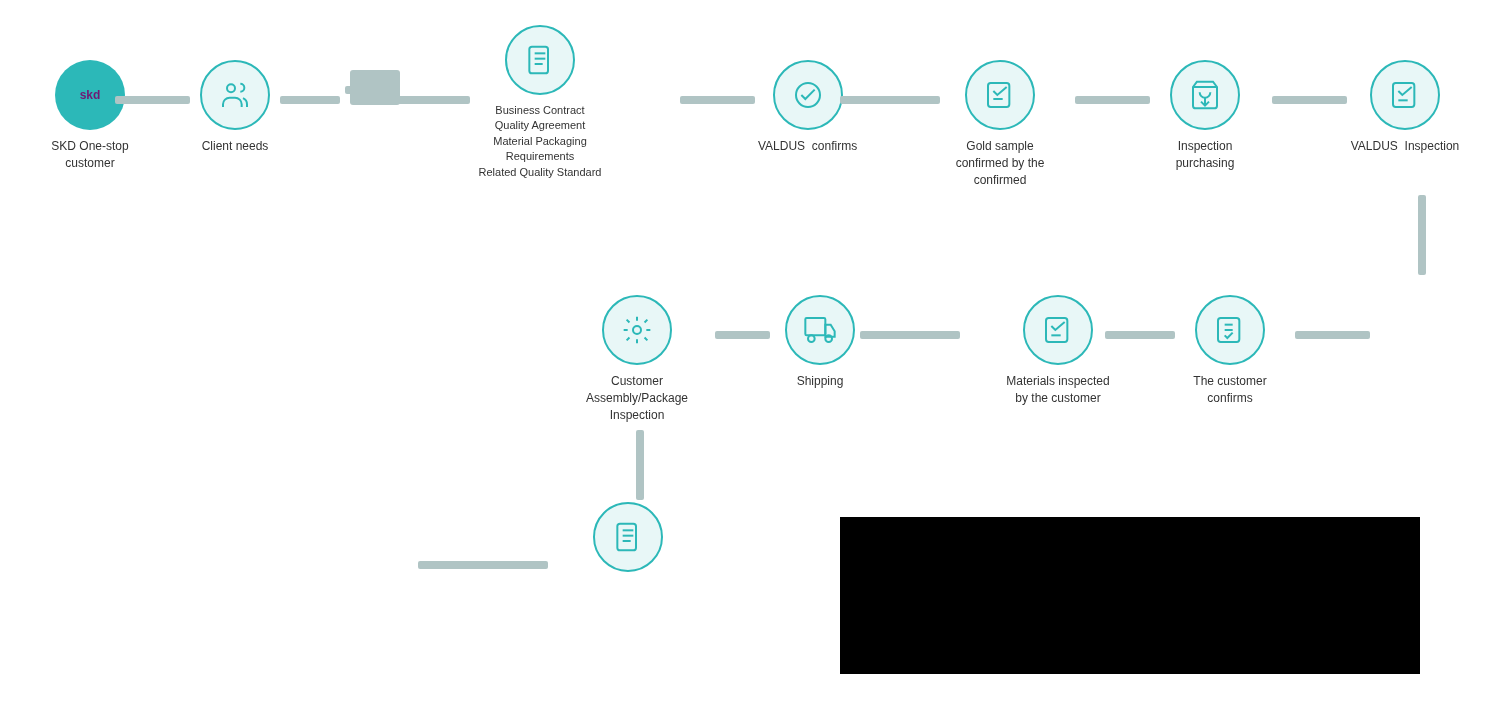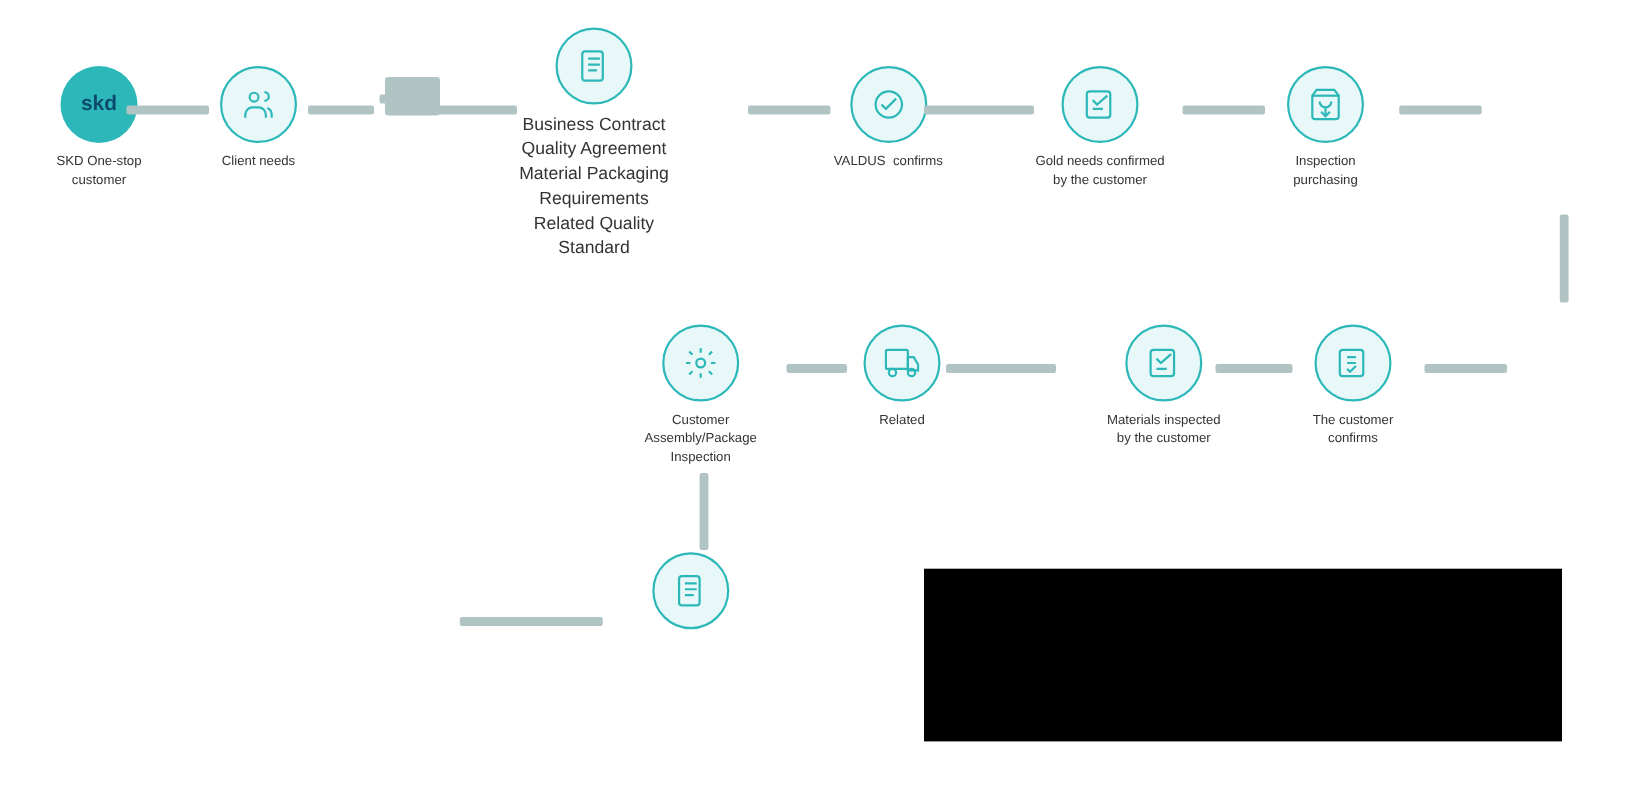"skd" .skd-text { color: #0c4a6e -> #701a75; font-size: 19px -> 12px }
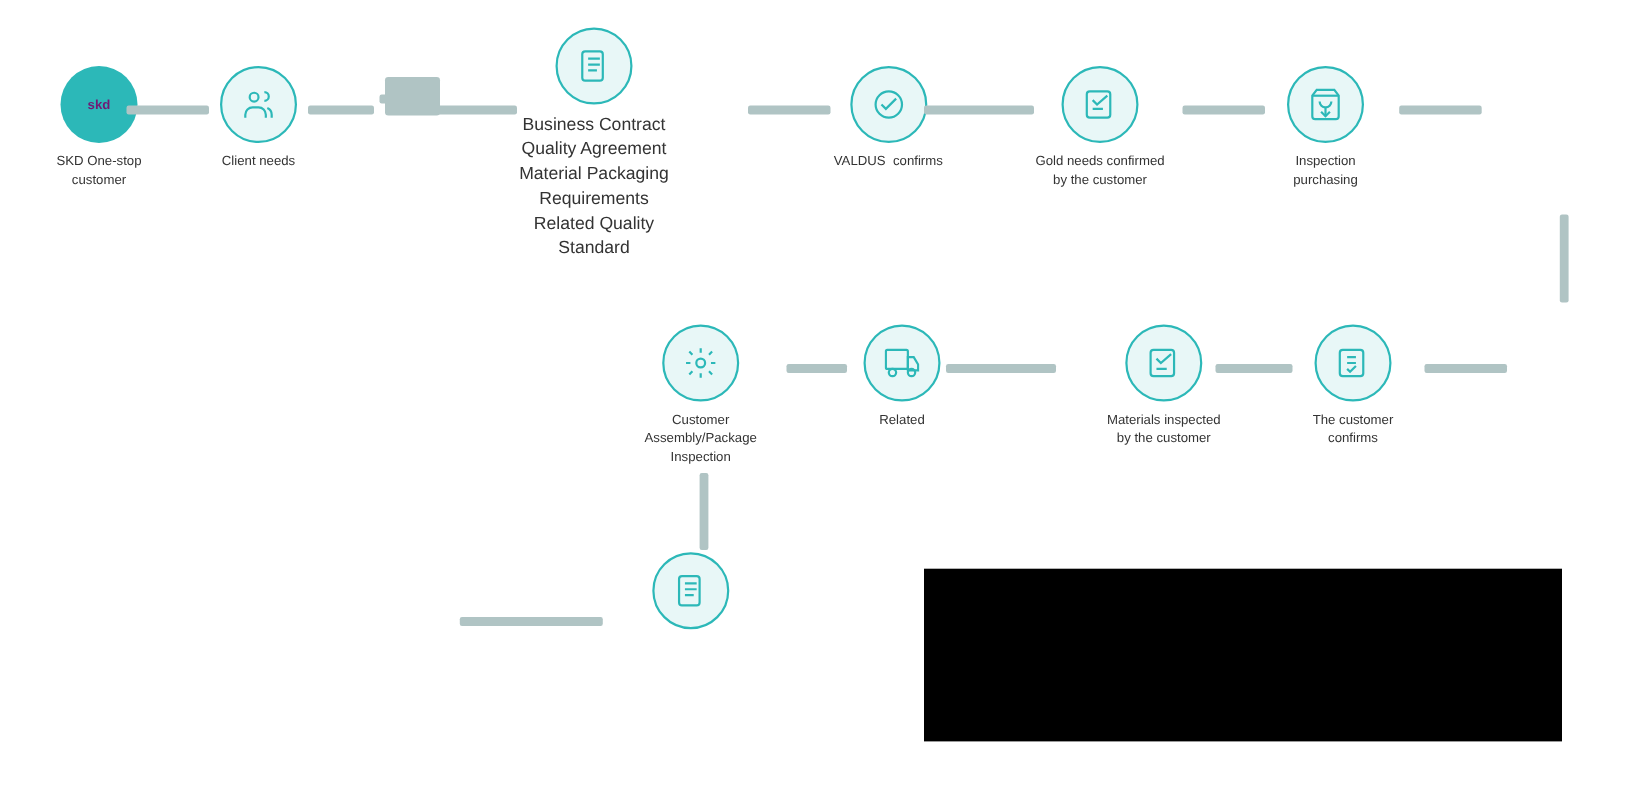"Business Contract" div.node-label { font-size: 16px -> 11px }
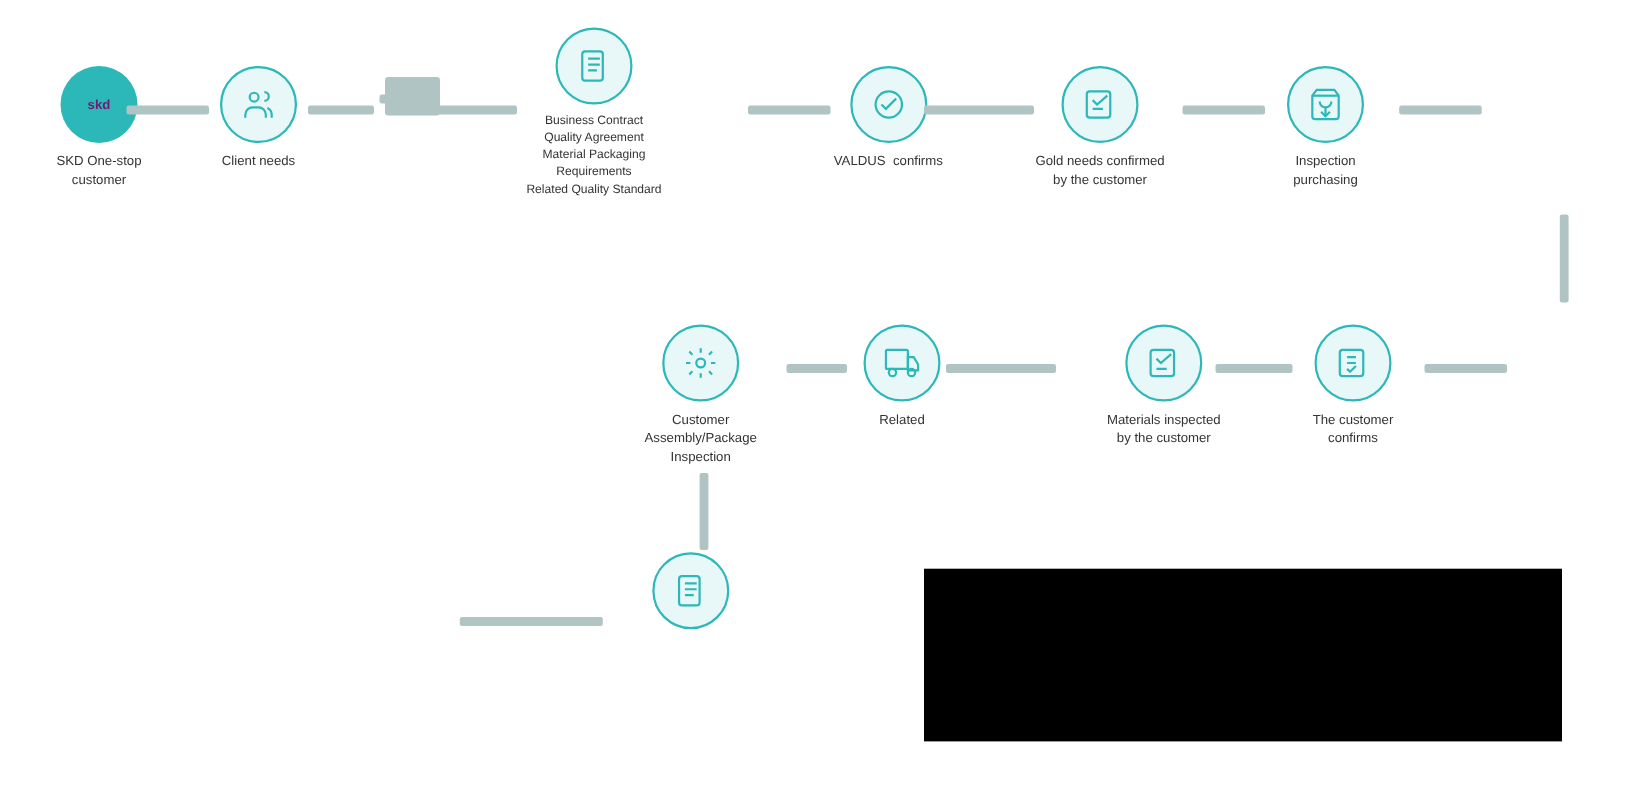"Gold needs confirmed by the" div.node-label { text: needs confirmed by the customer -> sample confirmed by the confirmed }
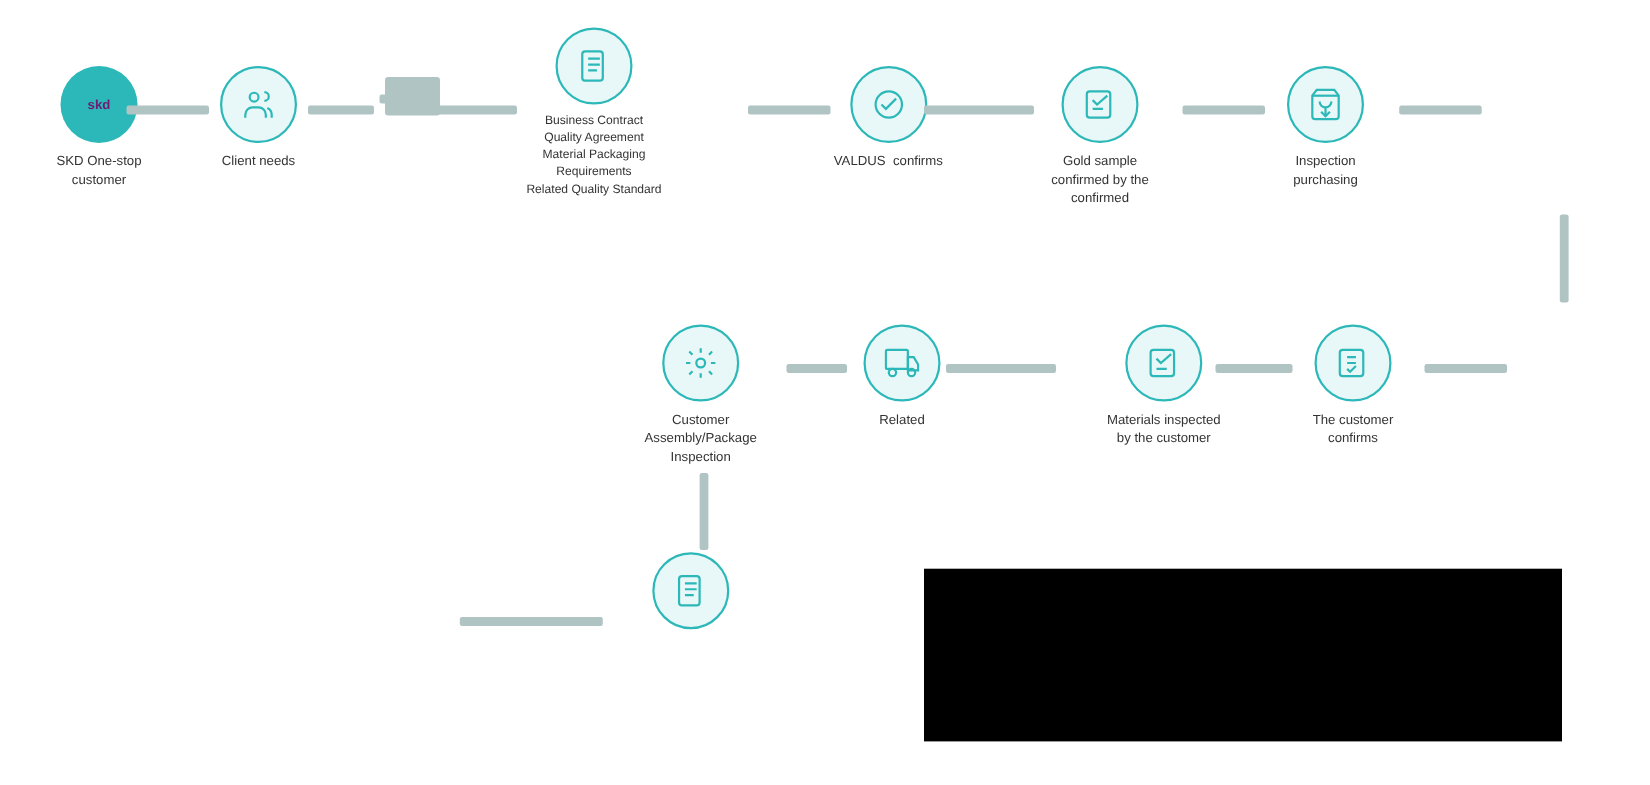"VALDUS Inspection" div.node { html: none -> <div> <div> <svg> <rect></rect> <polyline></polyline> <line></line> </svg> </div> <div>VALDUS&nbsp; Inspection</div> </div> }
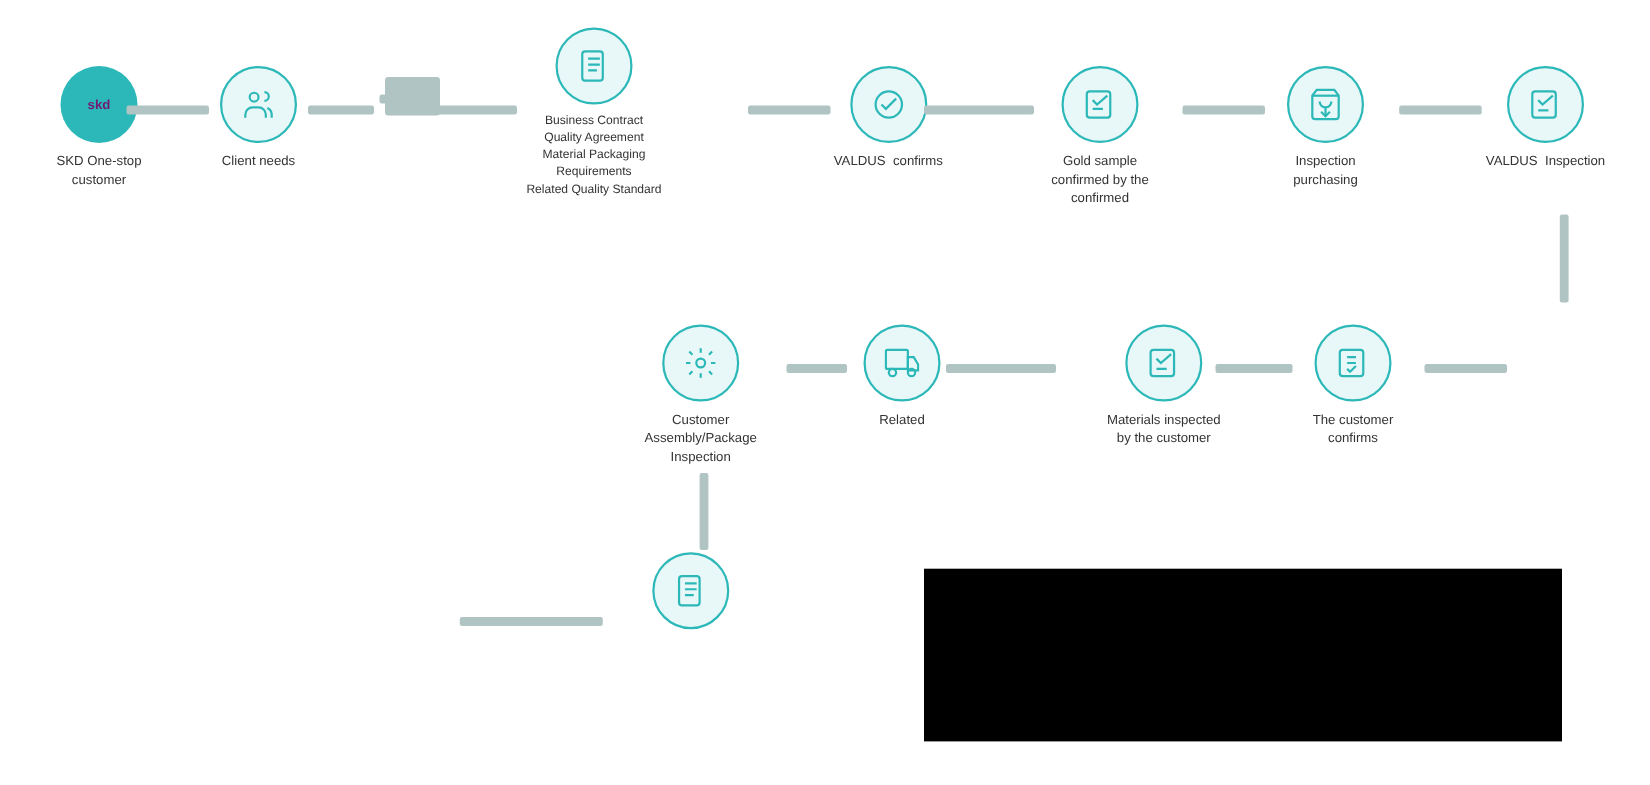"Related" div.node-label { text: Related -> Shipping }
